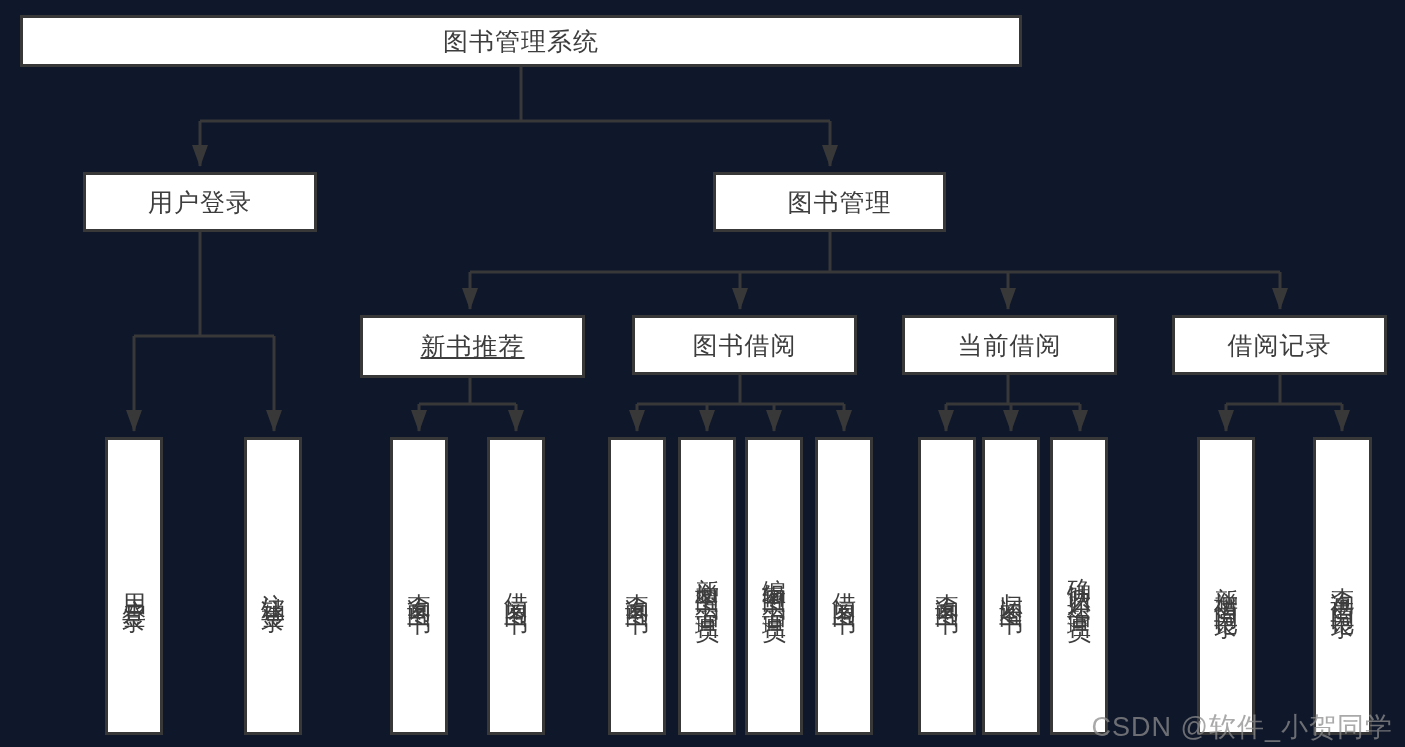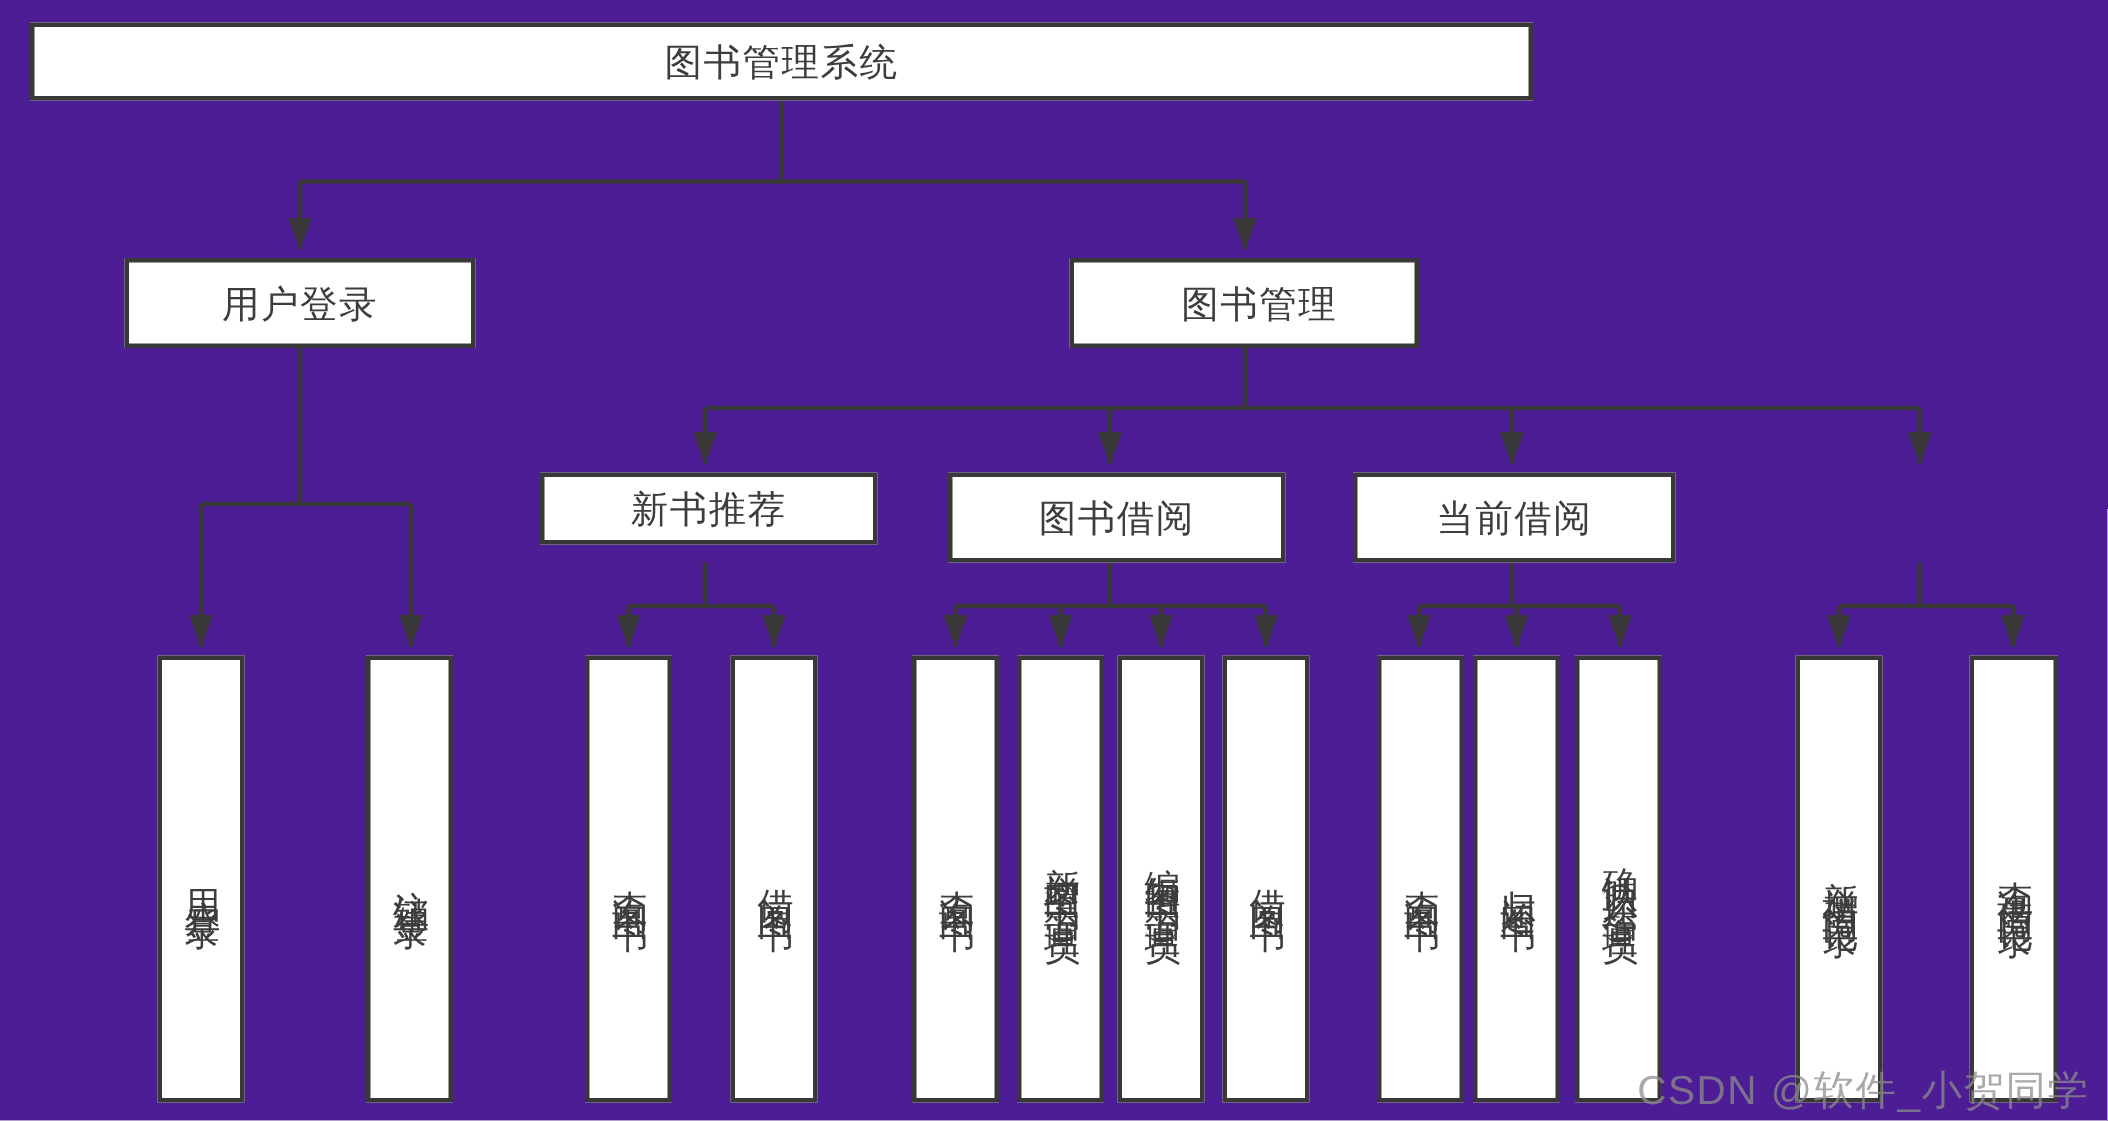"图书管理系统" .canvas { background: #4c1d95 -> #0f172a }
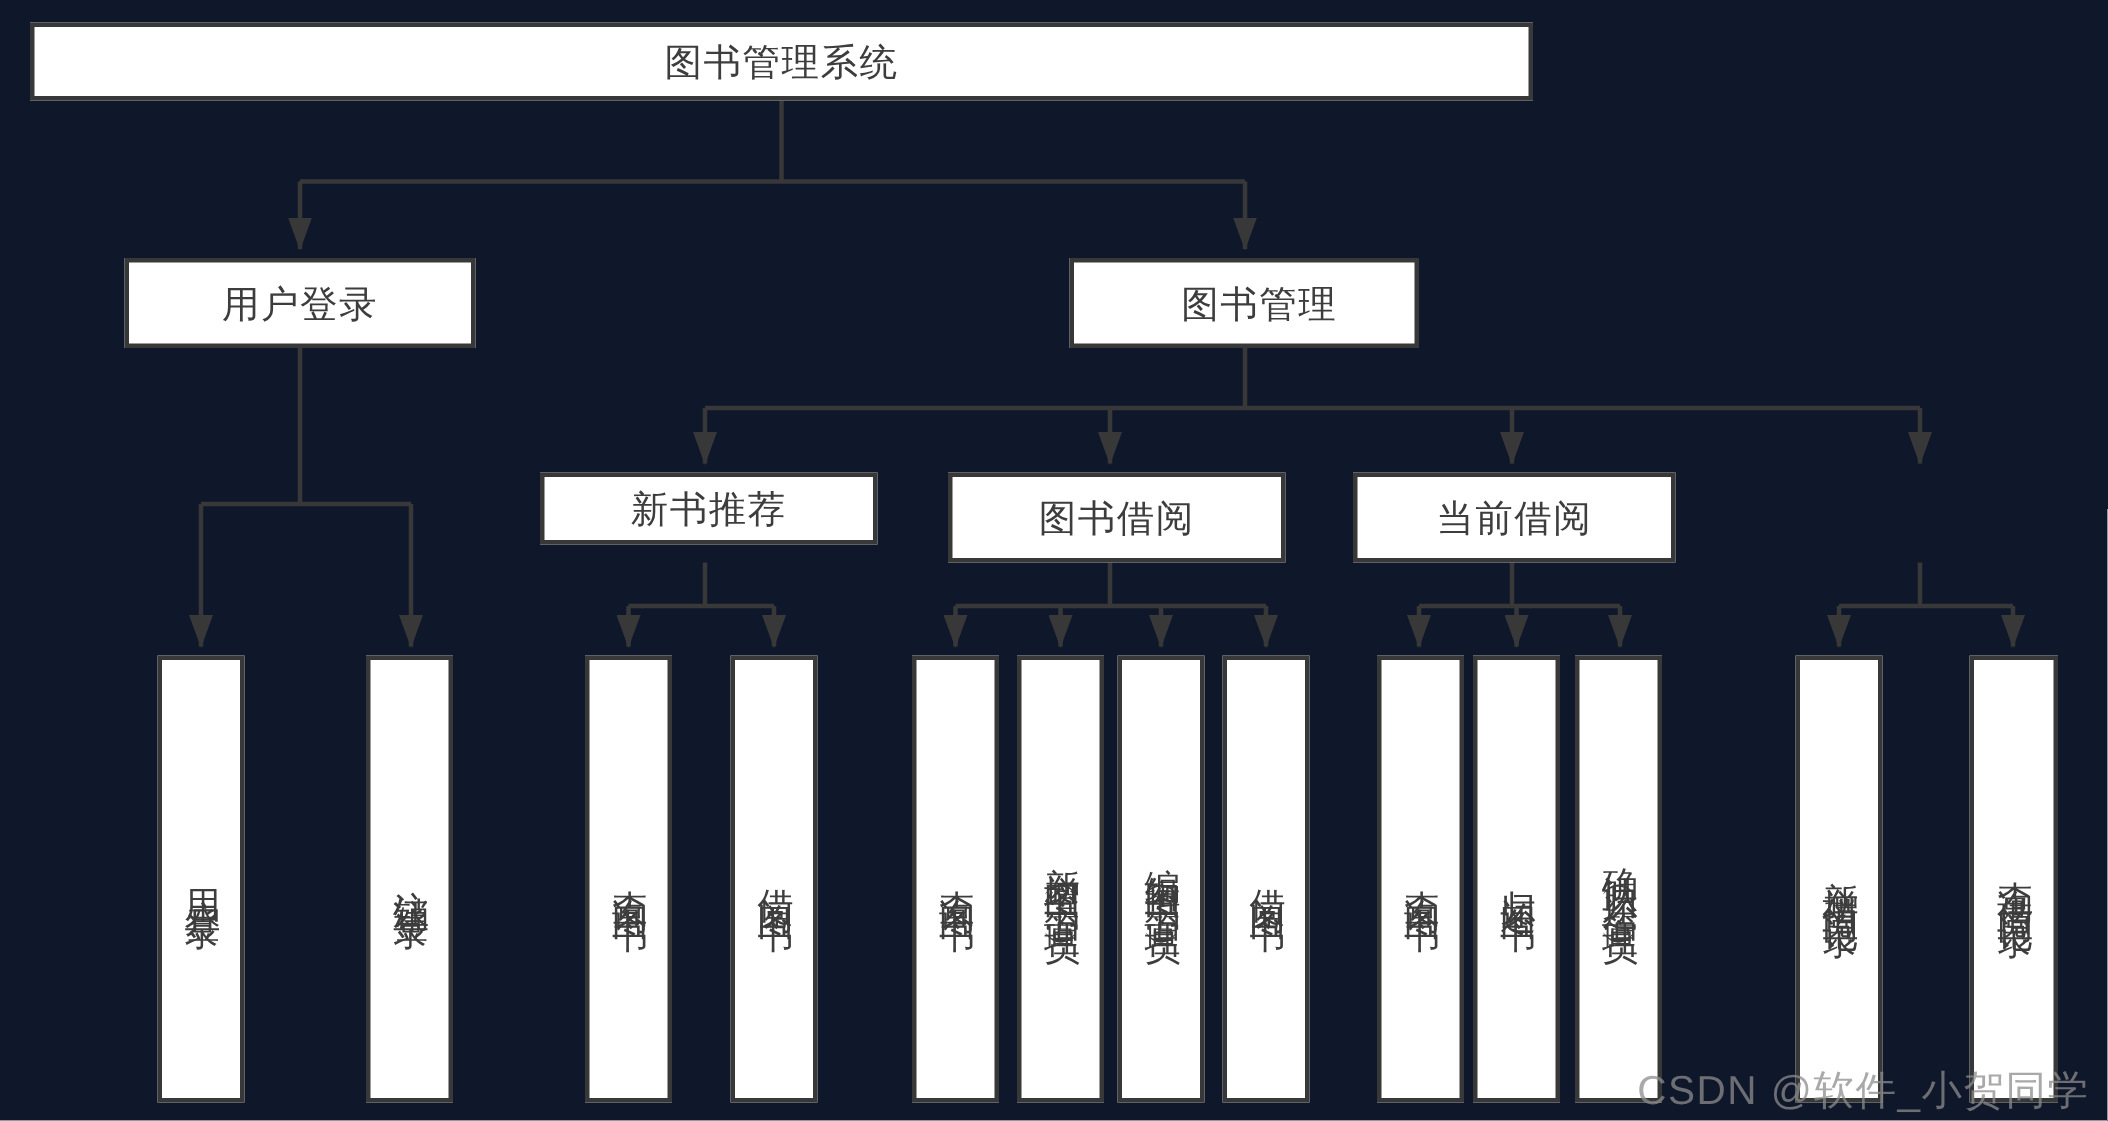"新书推荐" div.node { height: 48px -> 63px; text-decoration: none -> underline }
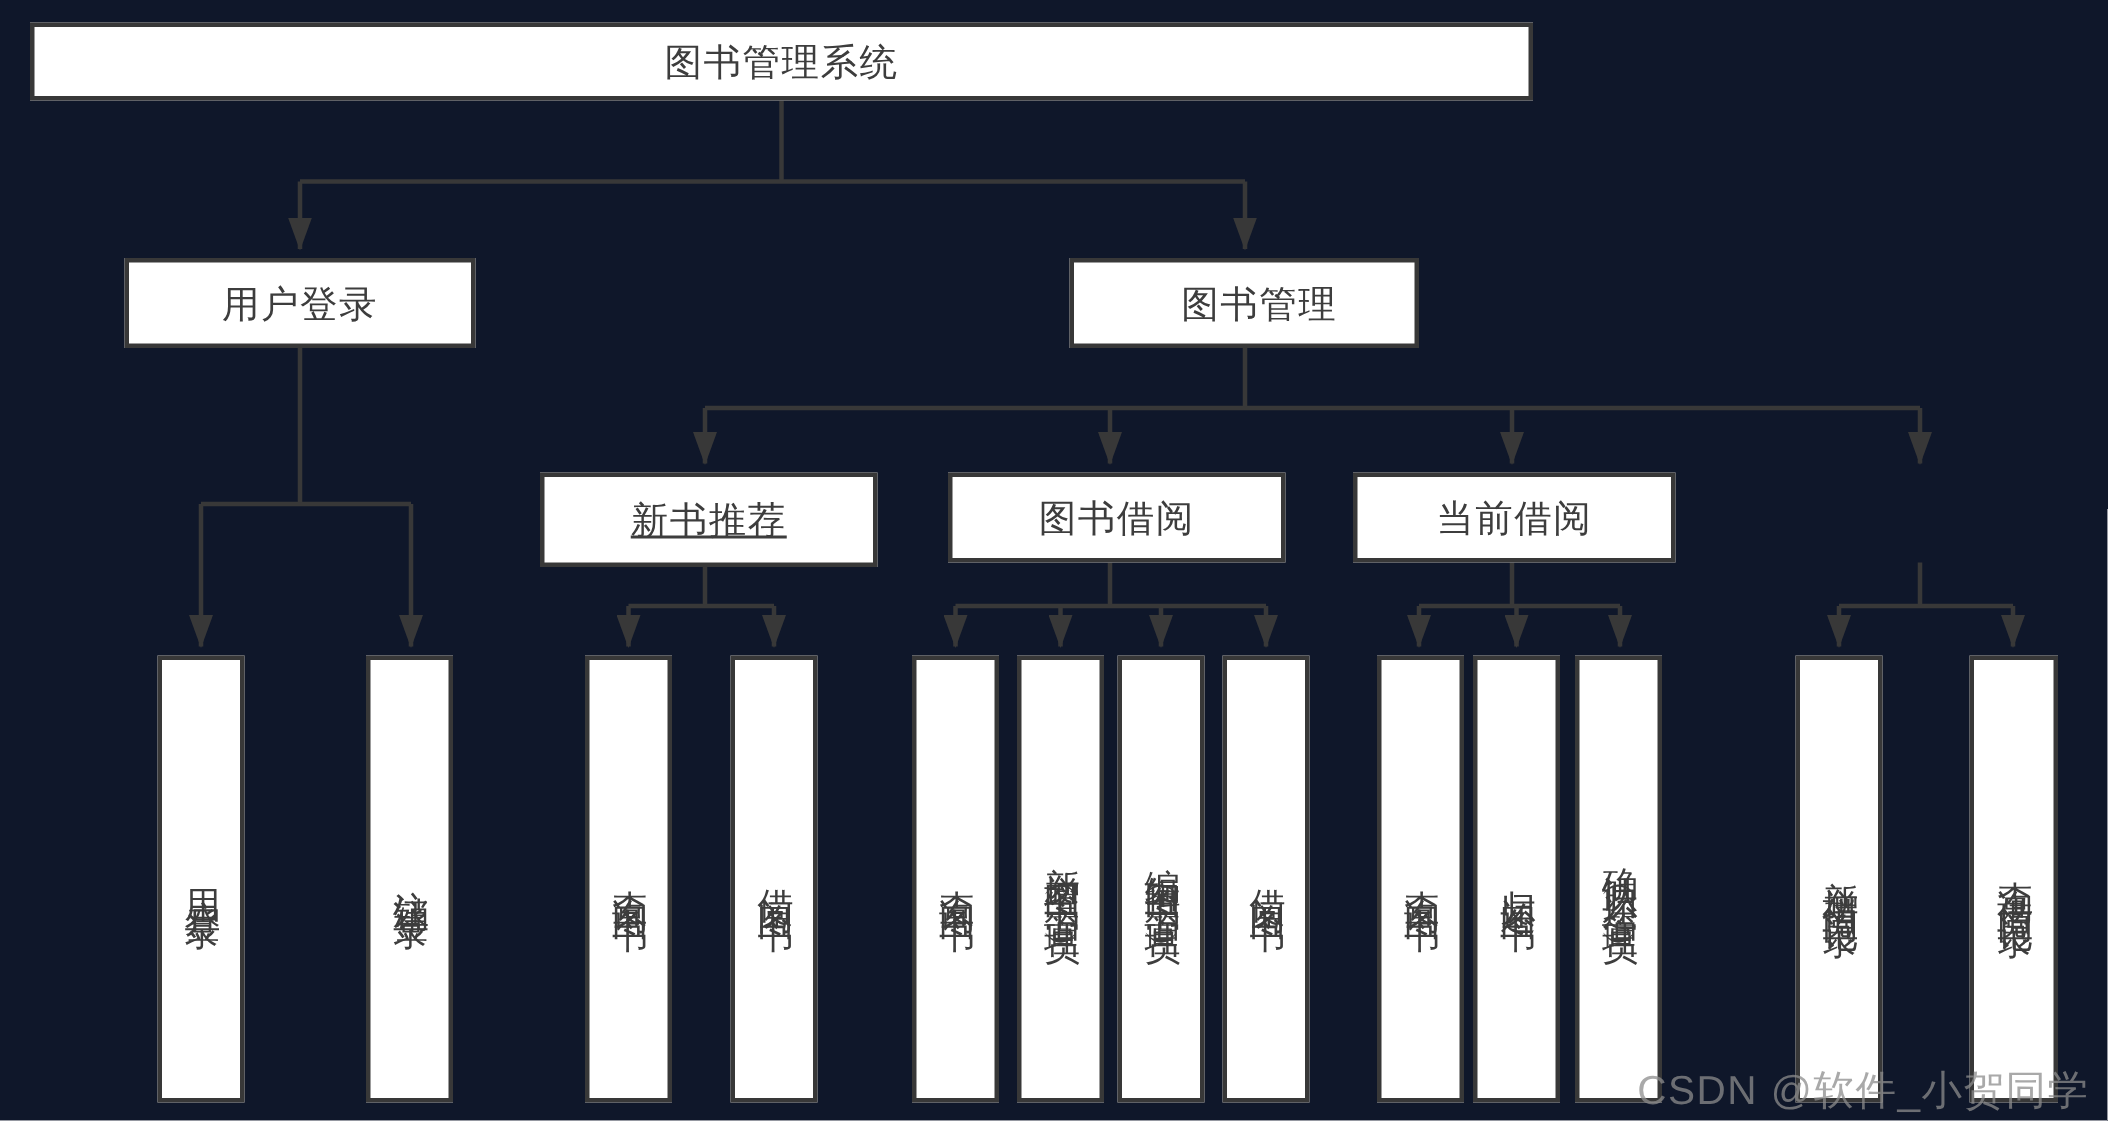"借阅记录" div.node { html: none -> <div> <span>借阅记录</span> </div> }
